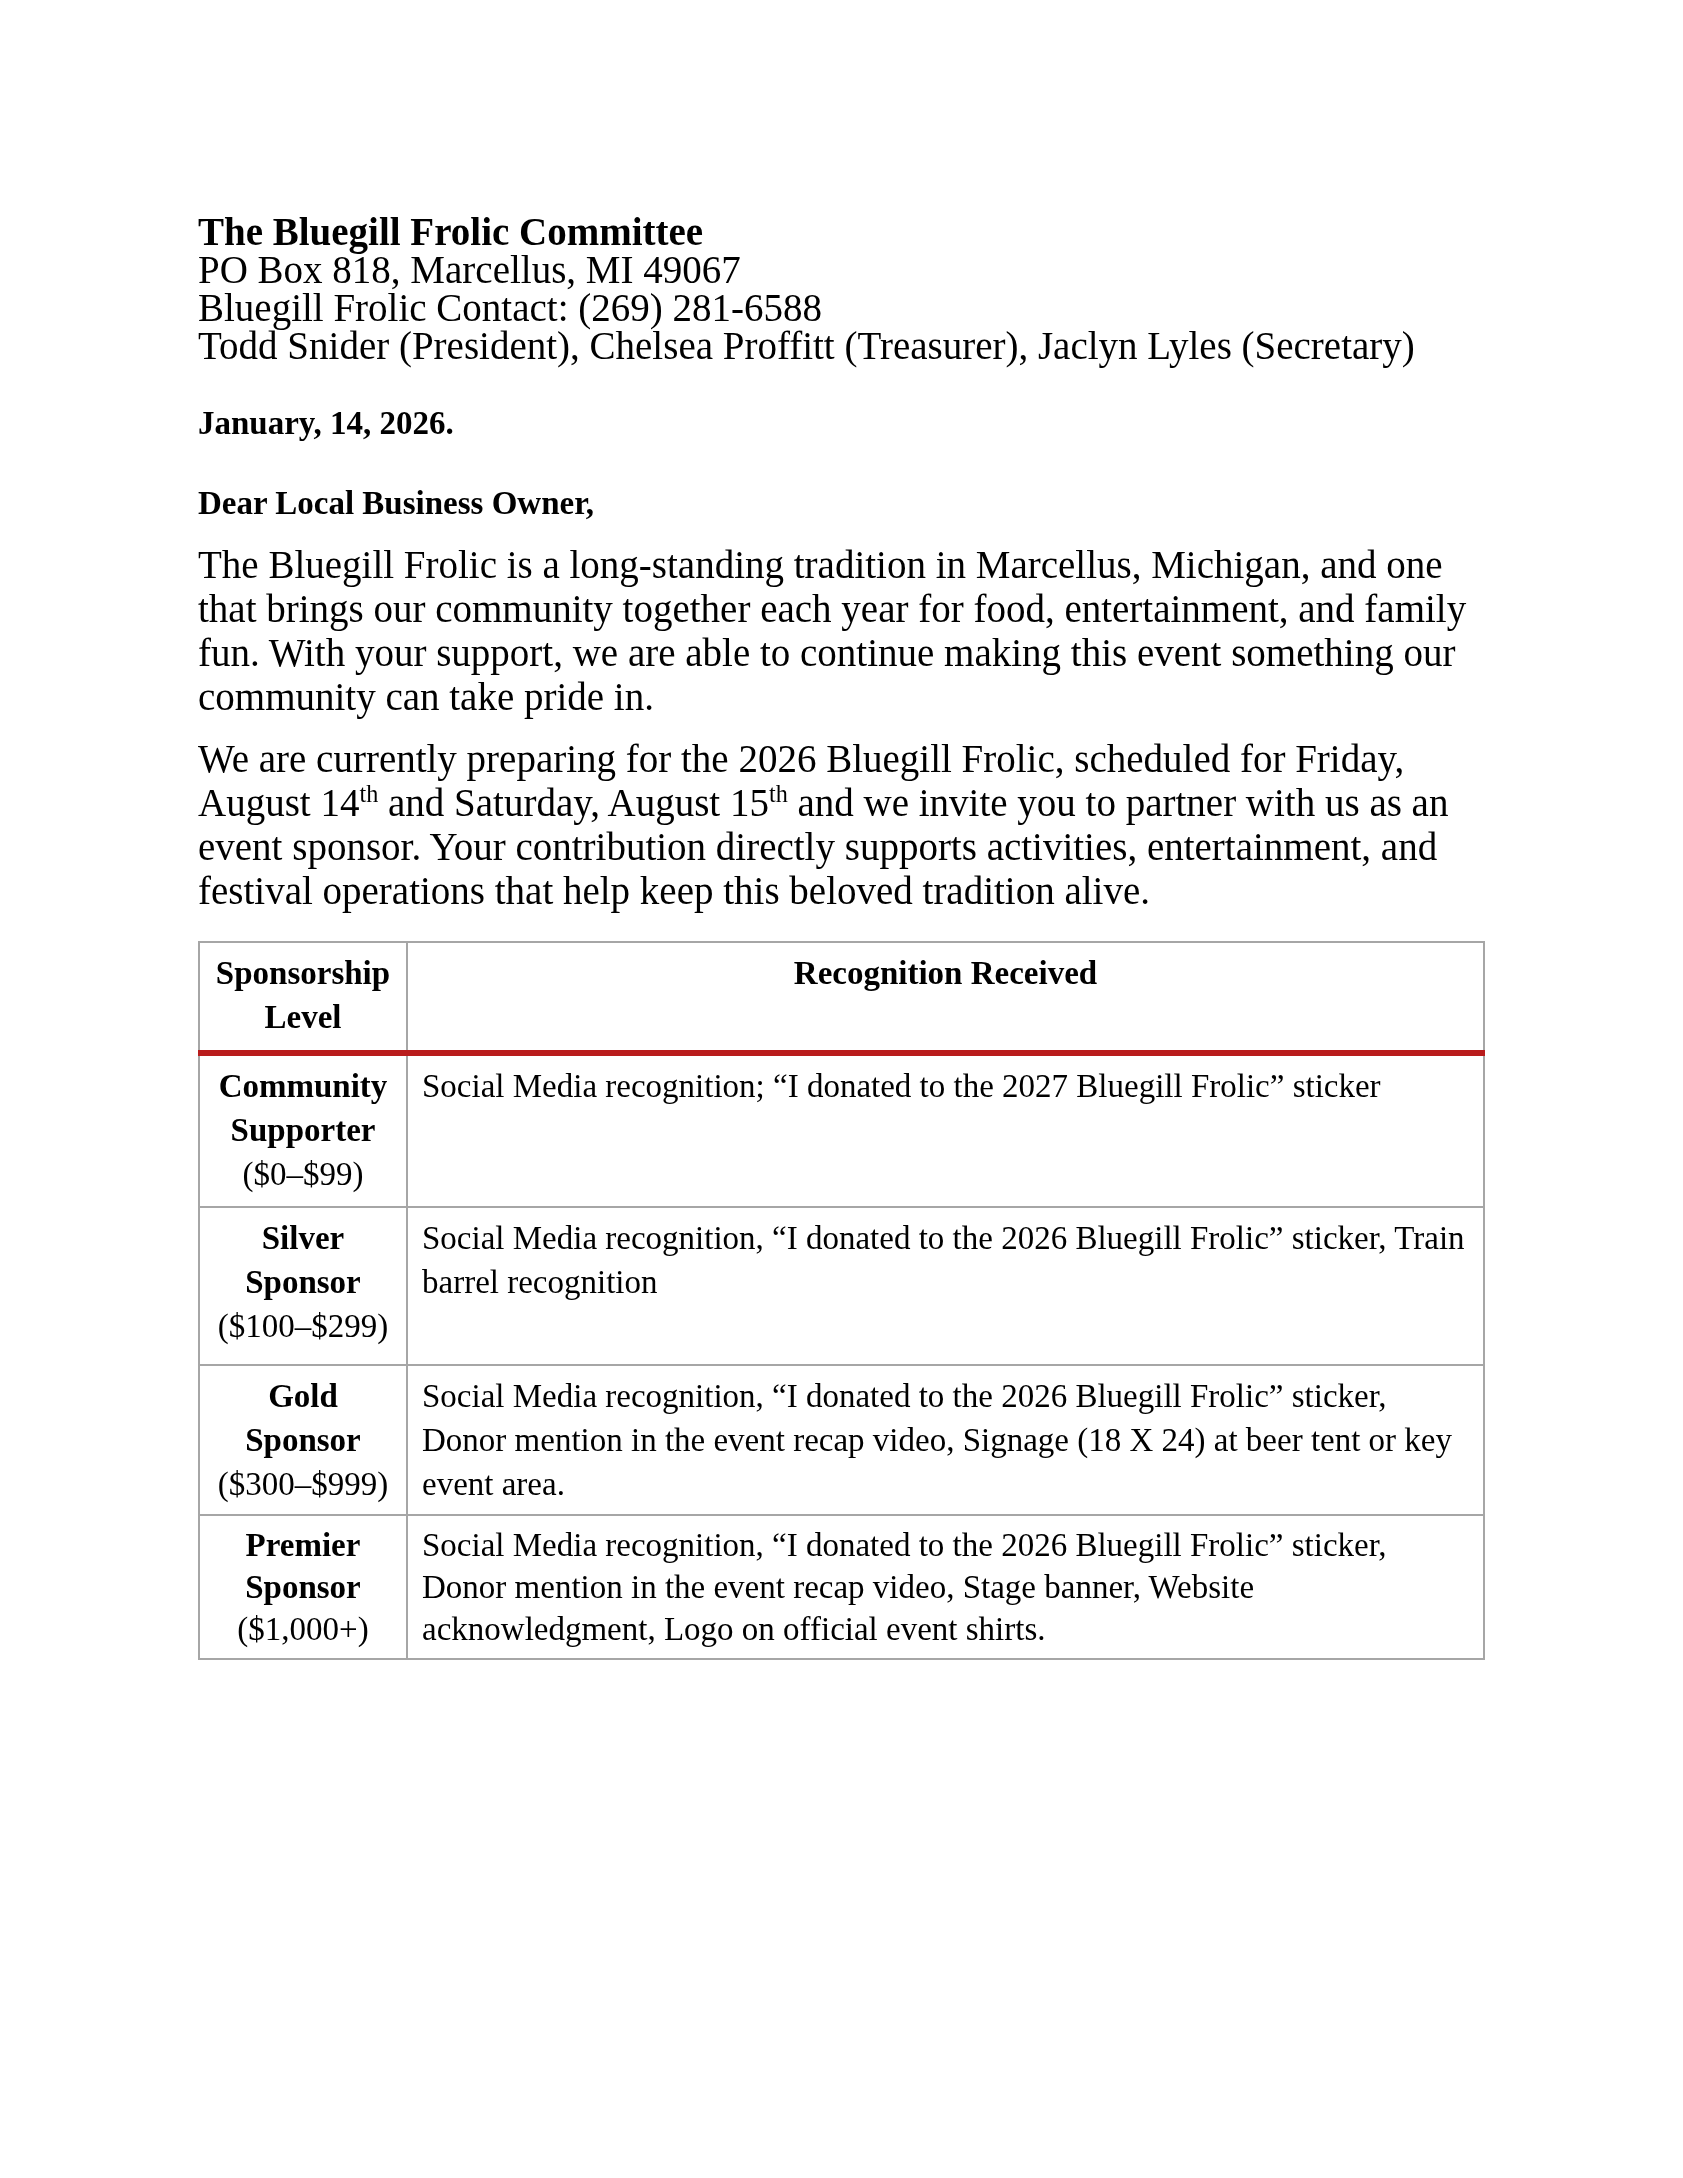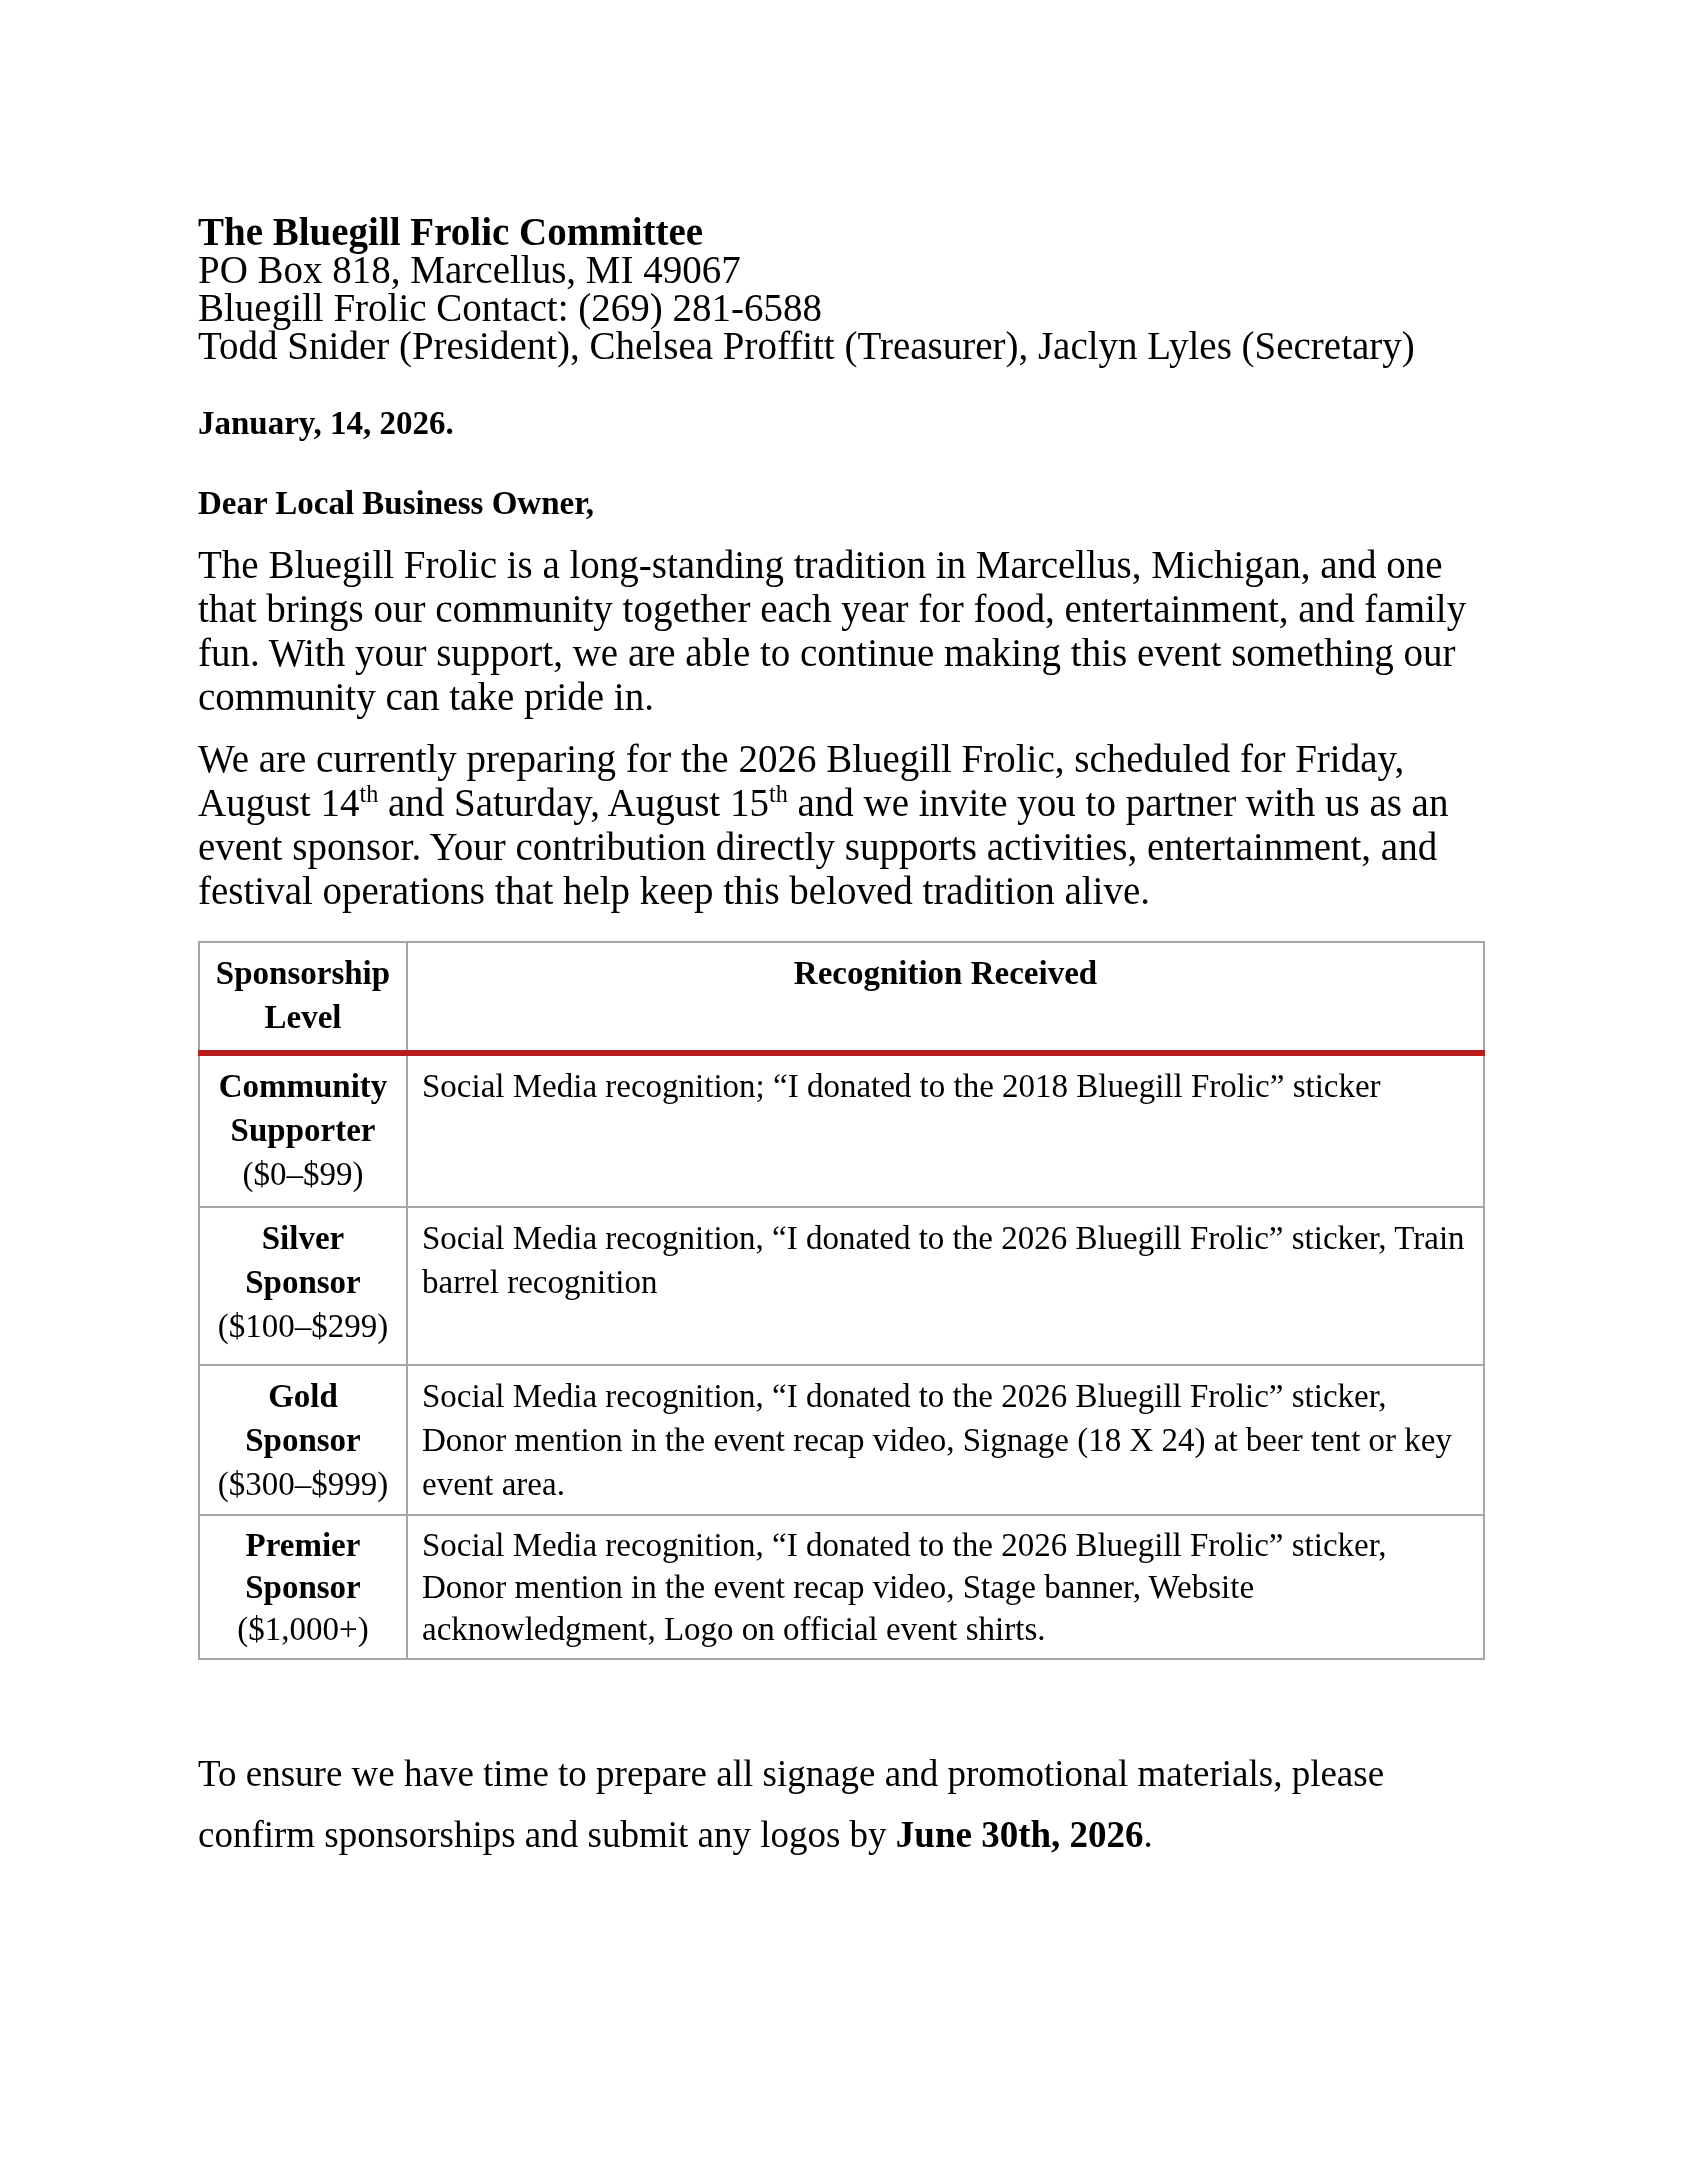"Social Media recognition; “I donated" td { text: 2018 -> 2027 }
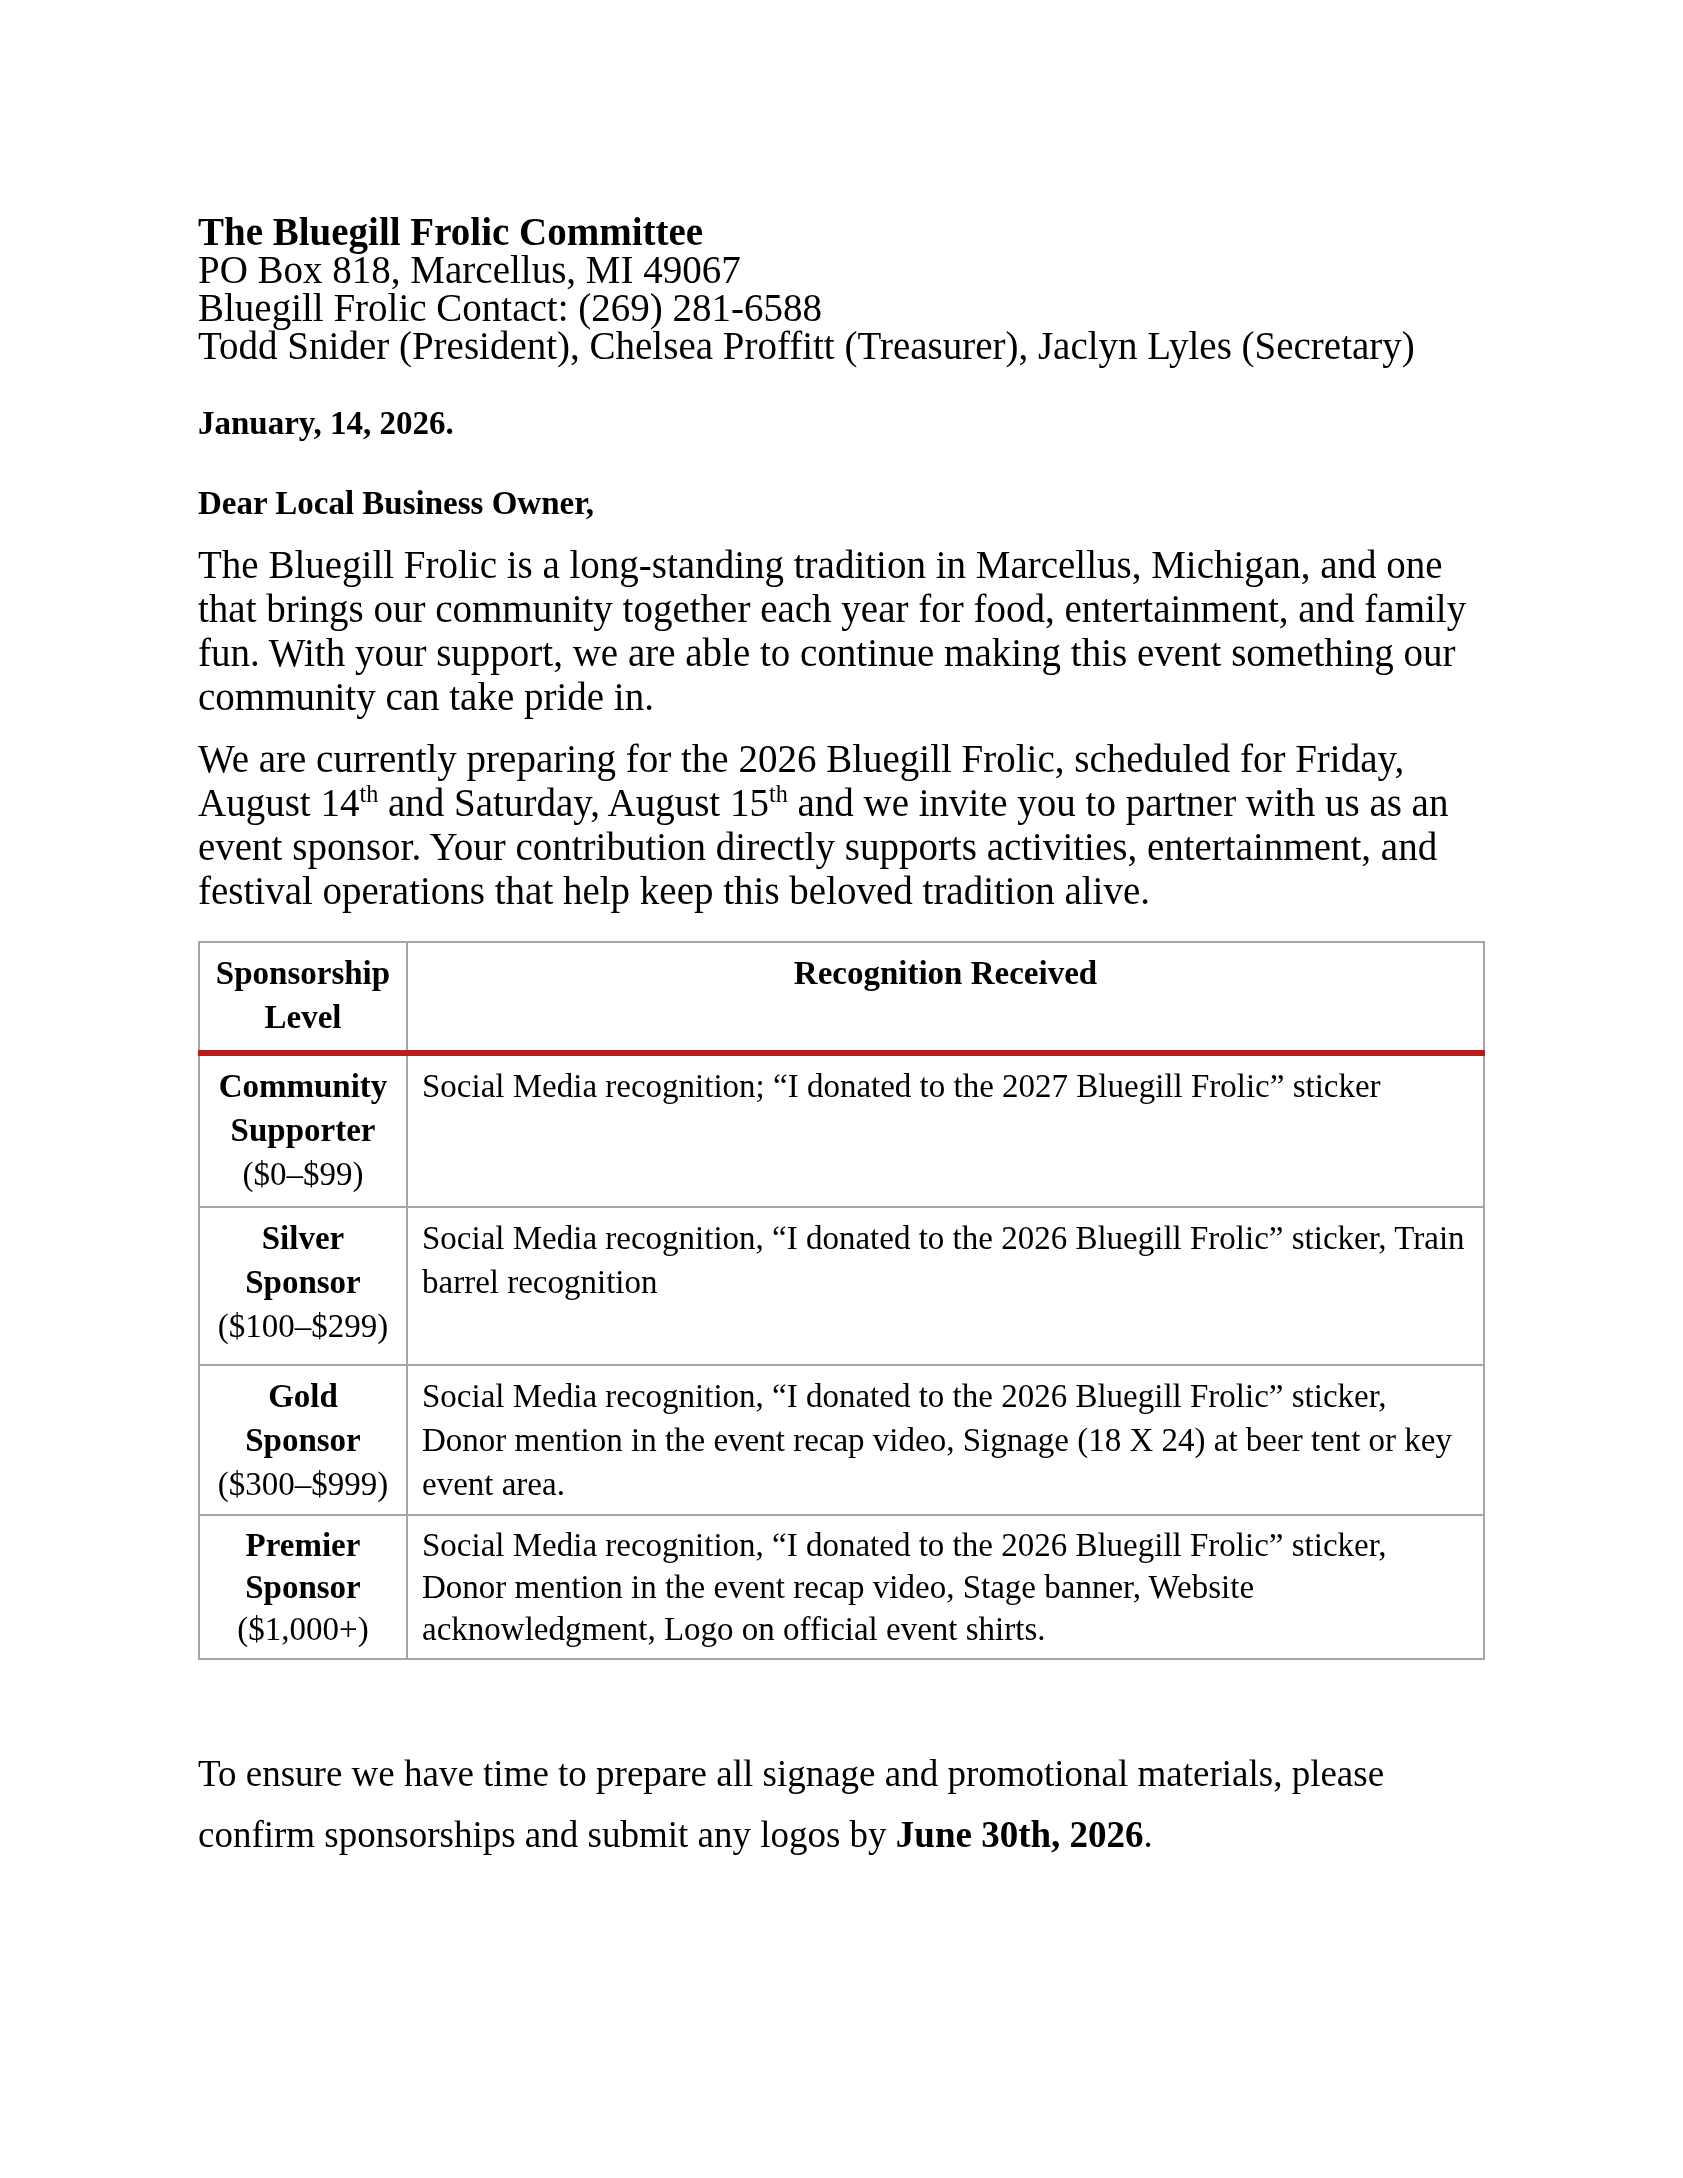"To ensure we have time" div.closing { html: <div><span>To ensure we have time to prepare all signage and promotional materials, please confirm sponsorships and submit any logos by </span><span>June 30th, 2026</span><span>.</span></div> -> none }
